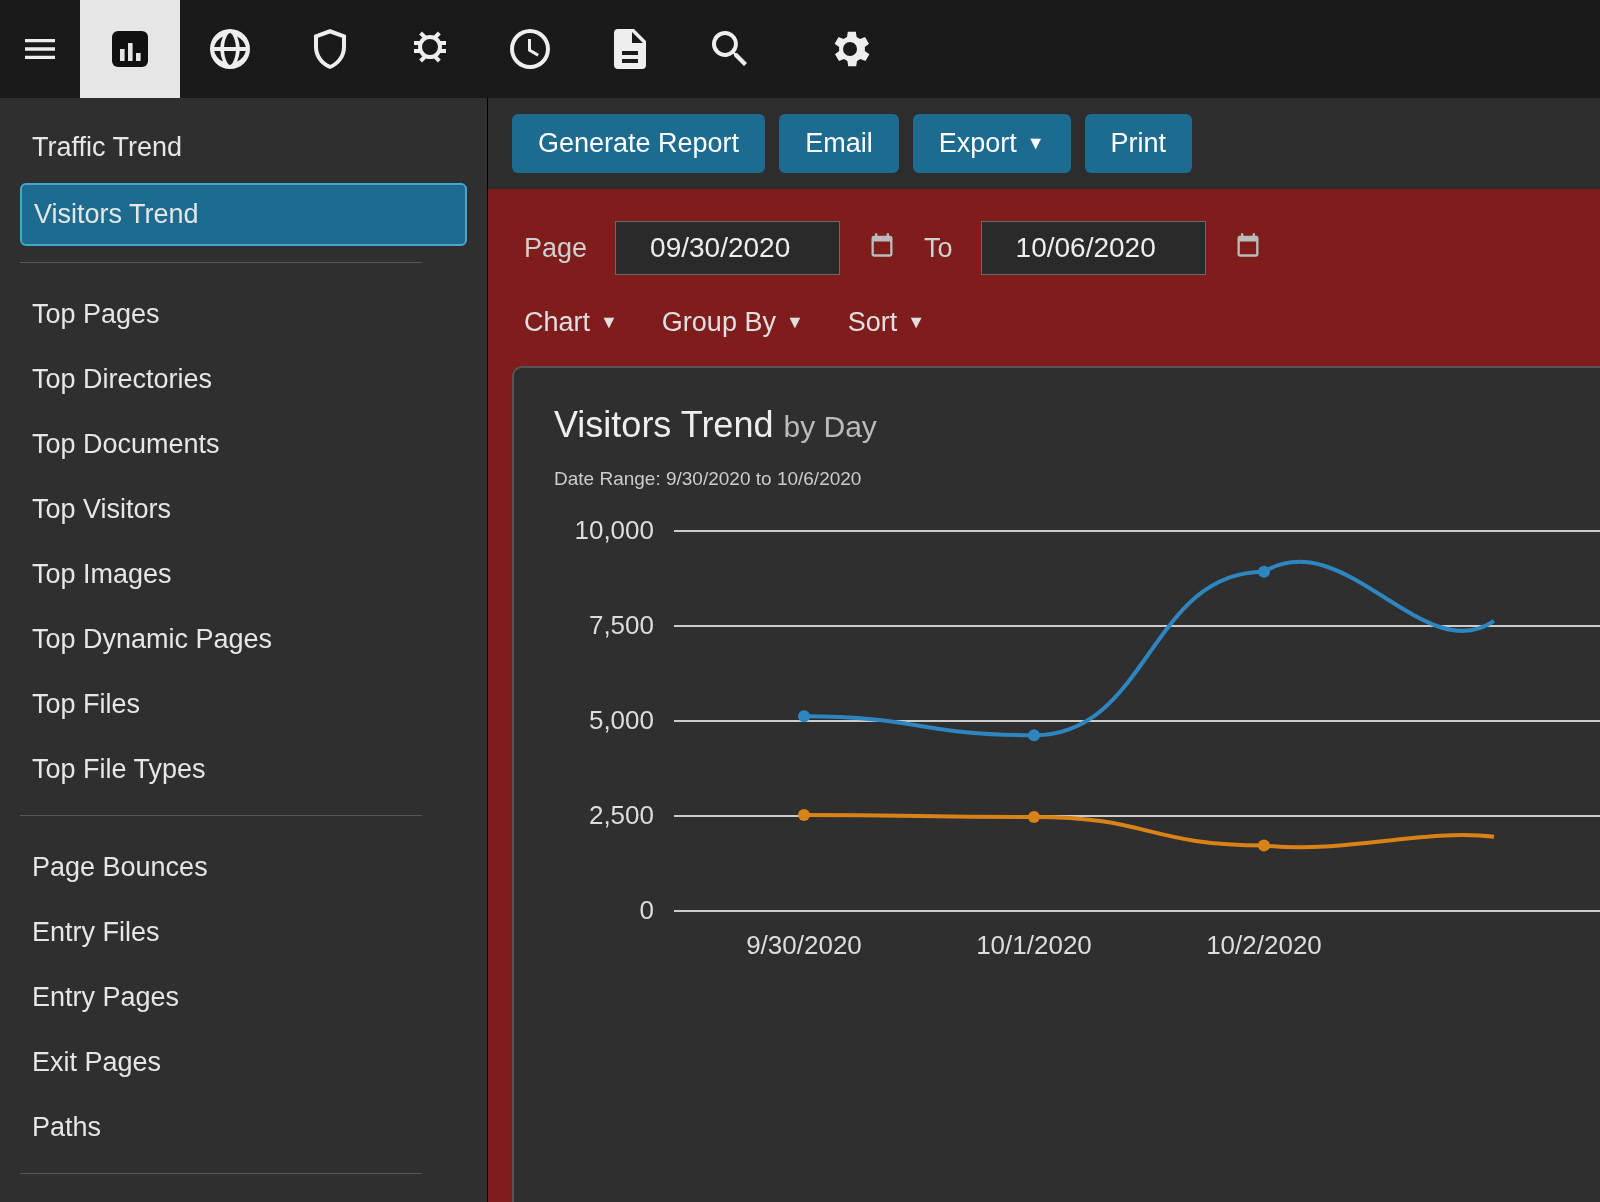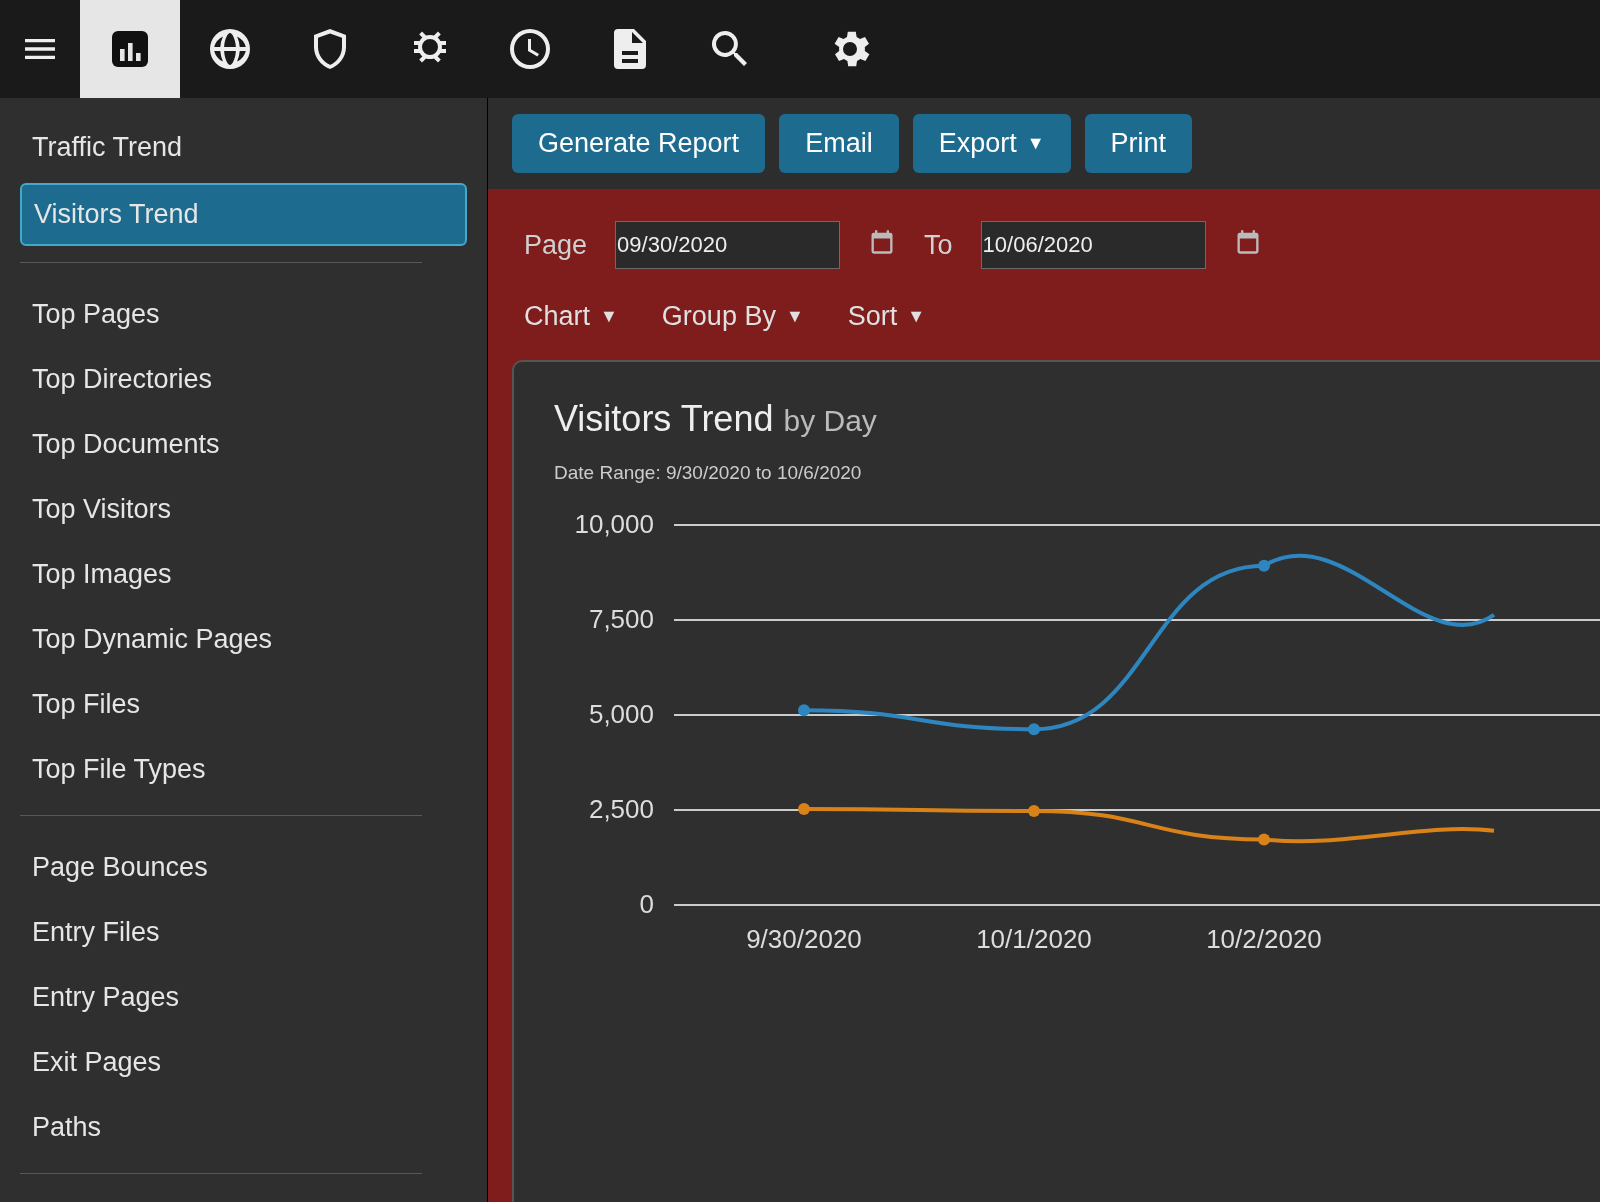"09/30/2020" .controls input[type="text"] { font-size: 22px -> 28px; padding: 10px 1px -> 10px 34px }
